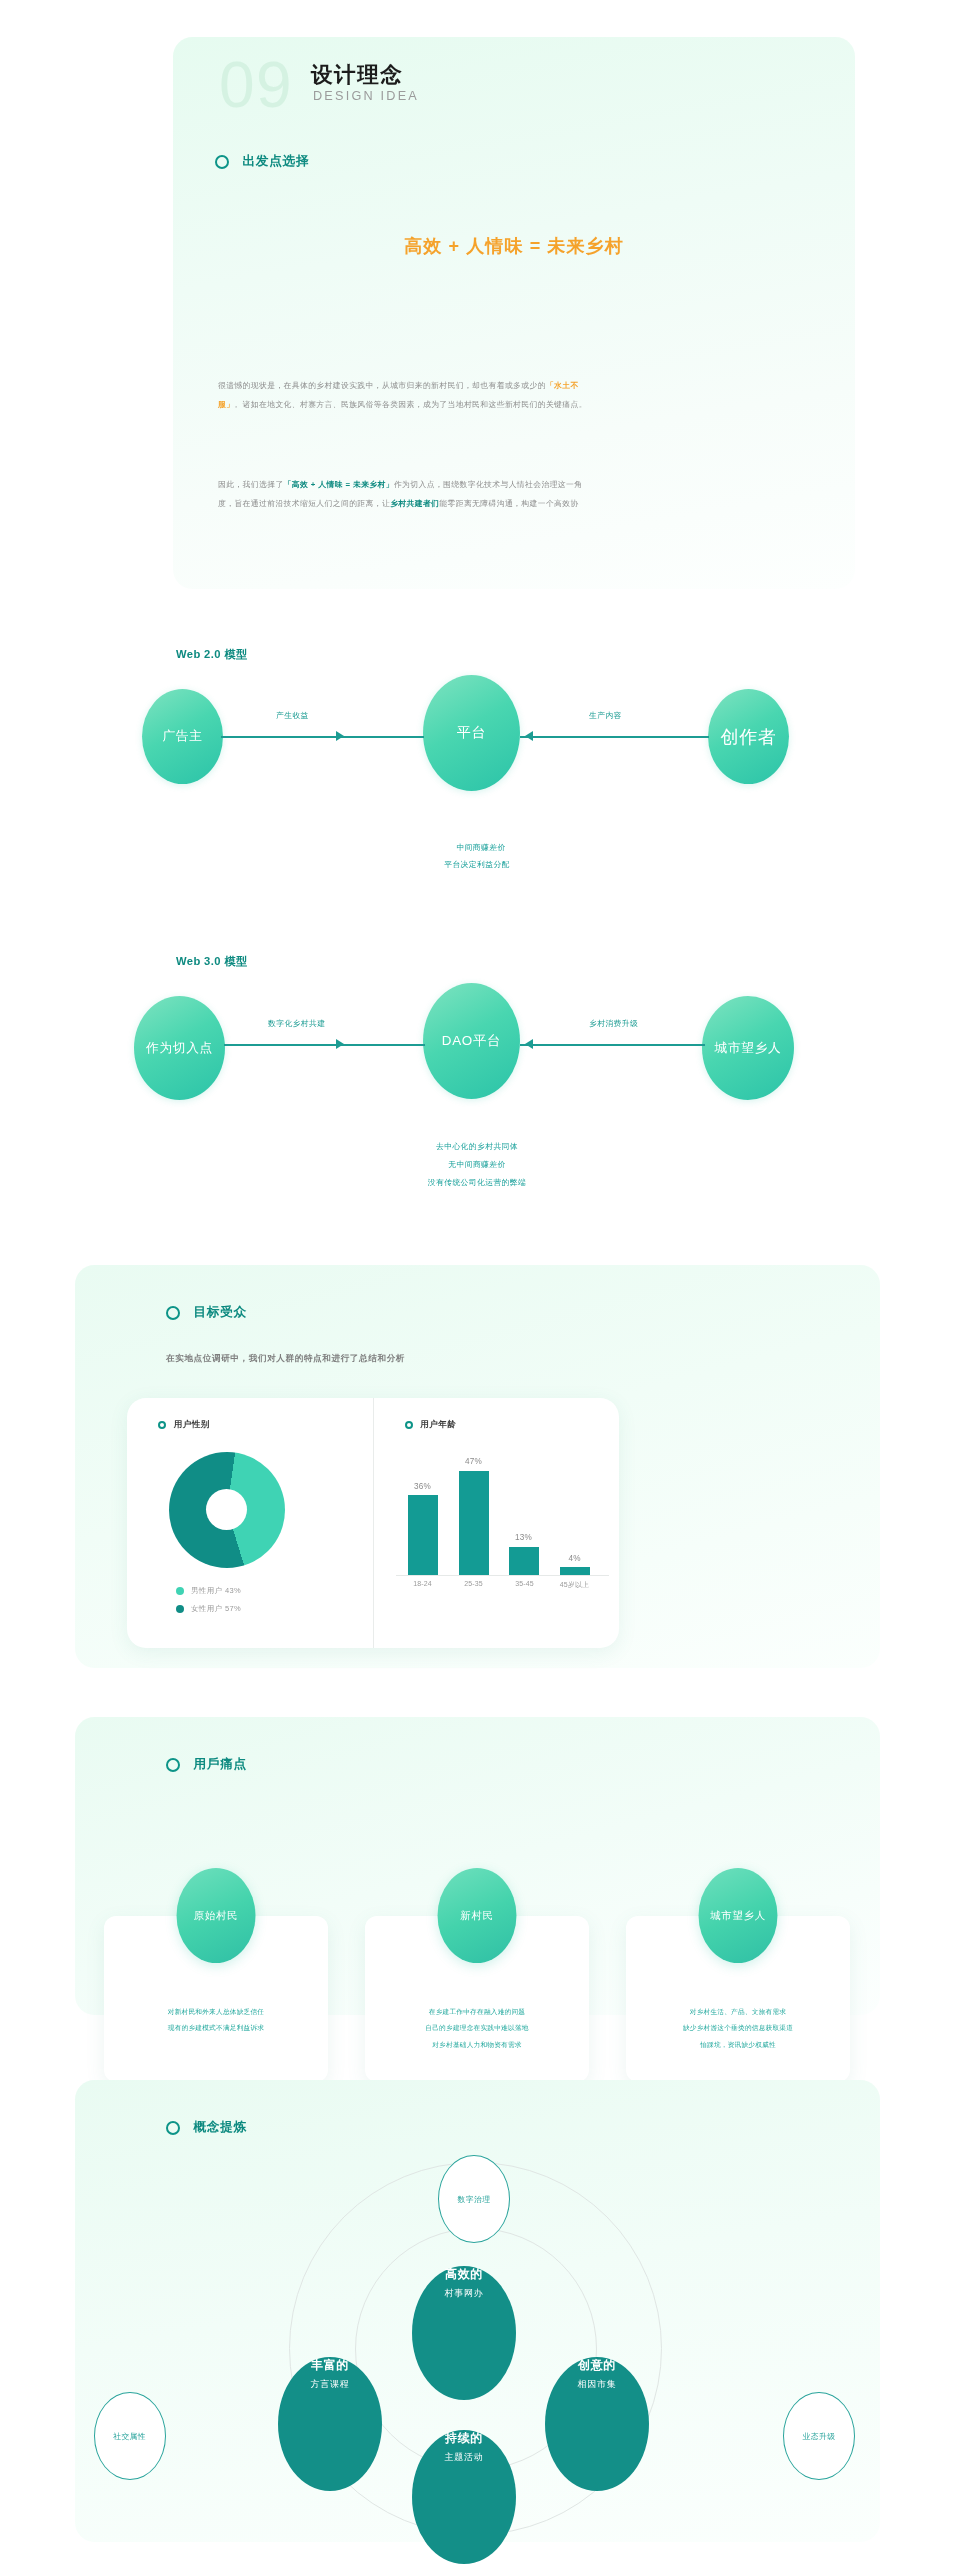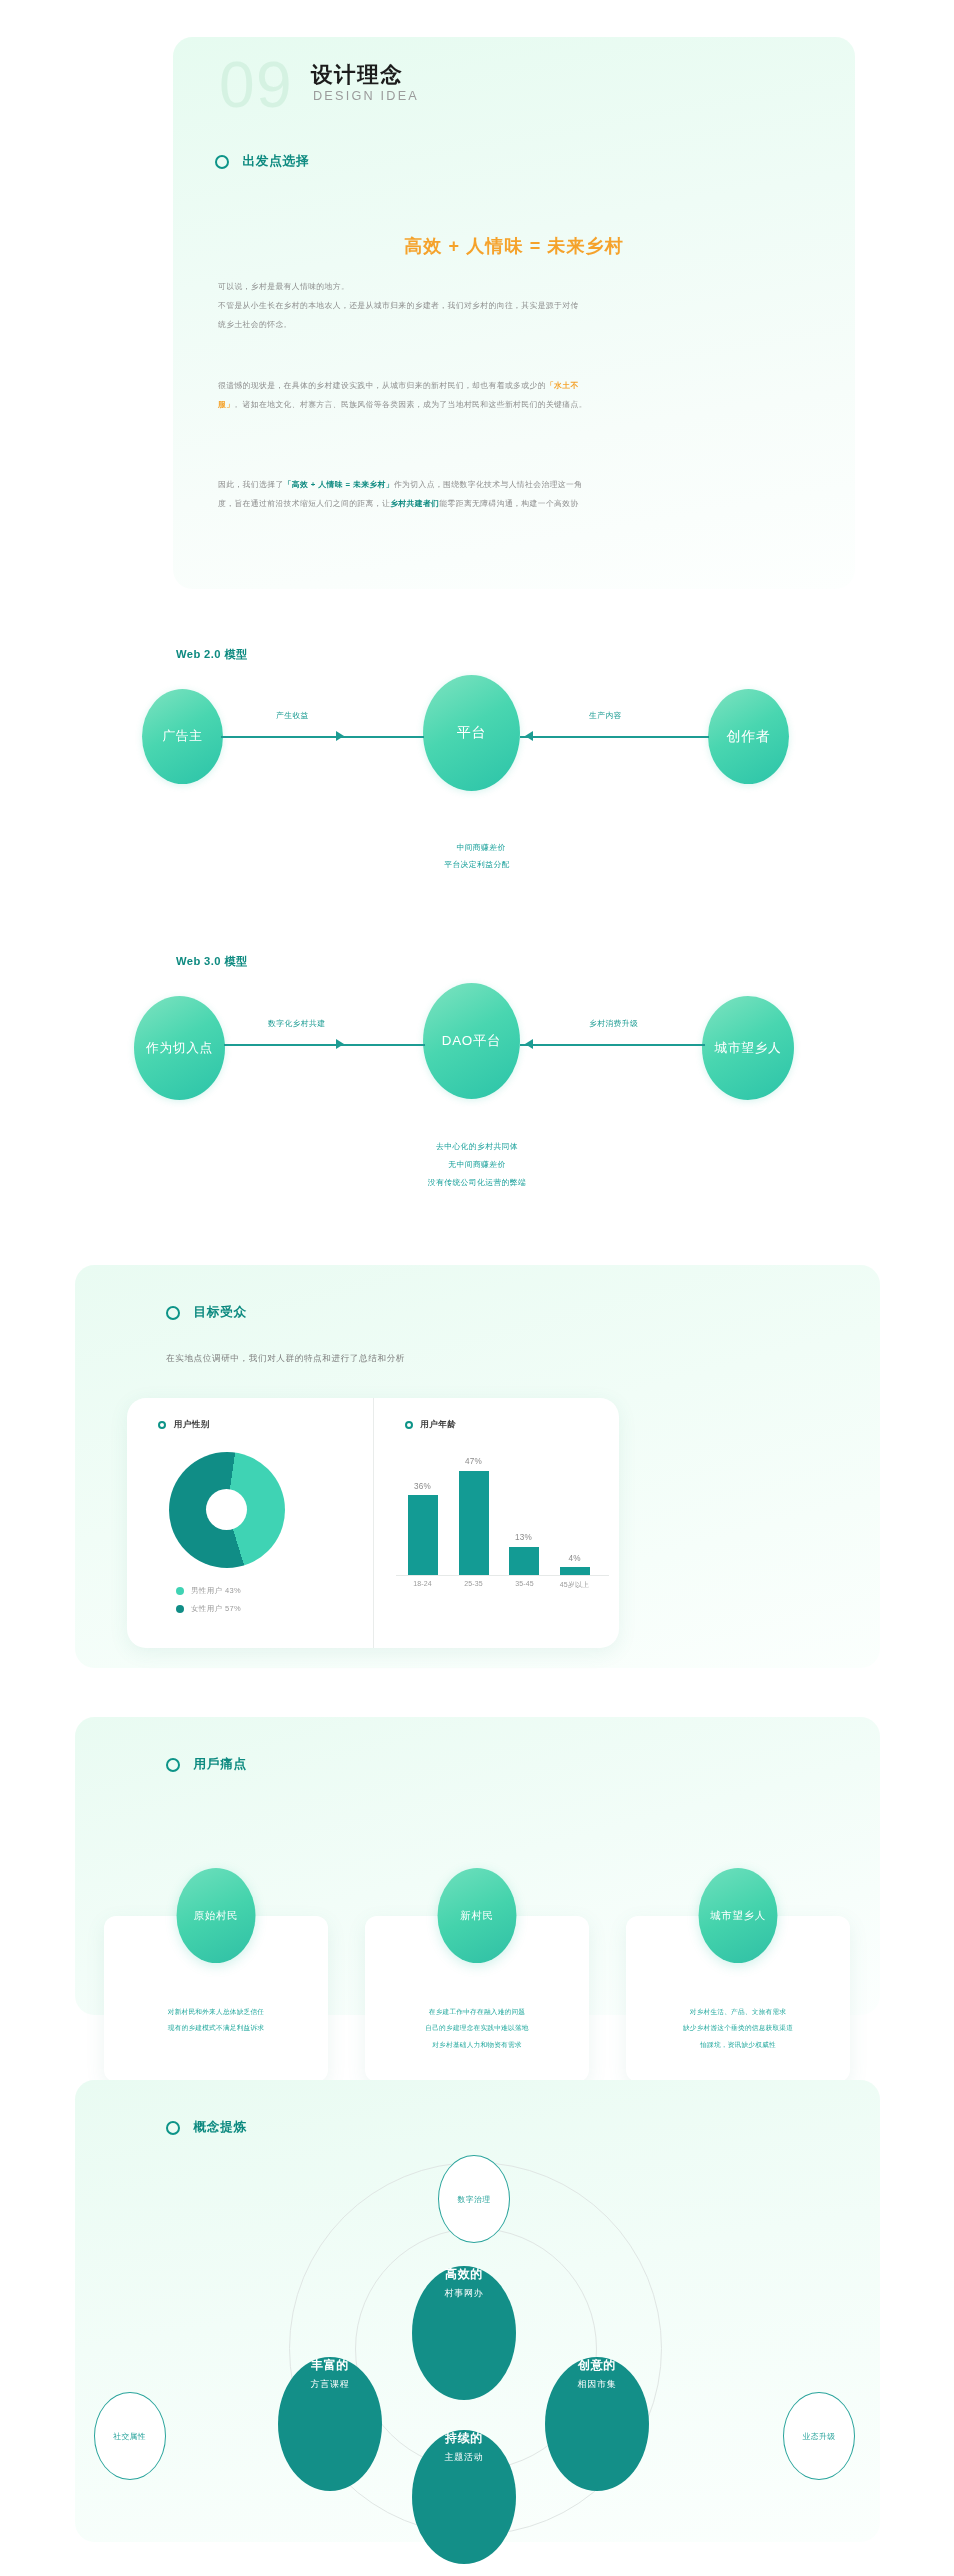"可以说，乡村是最有人情味的地方。" div.body-txt { html: <div> <div>可以说，乡村是最有人情味的地方。</div> <div>不管是从小生长在乡村的本地农人，还是从城市归来的乡建者，我们对乡村的向往，其实是源于对传</div> <div>统乡土社会的怀念。</div> </div> -> none }
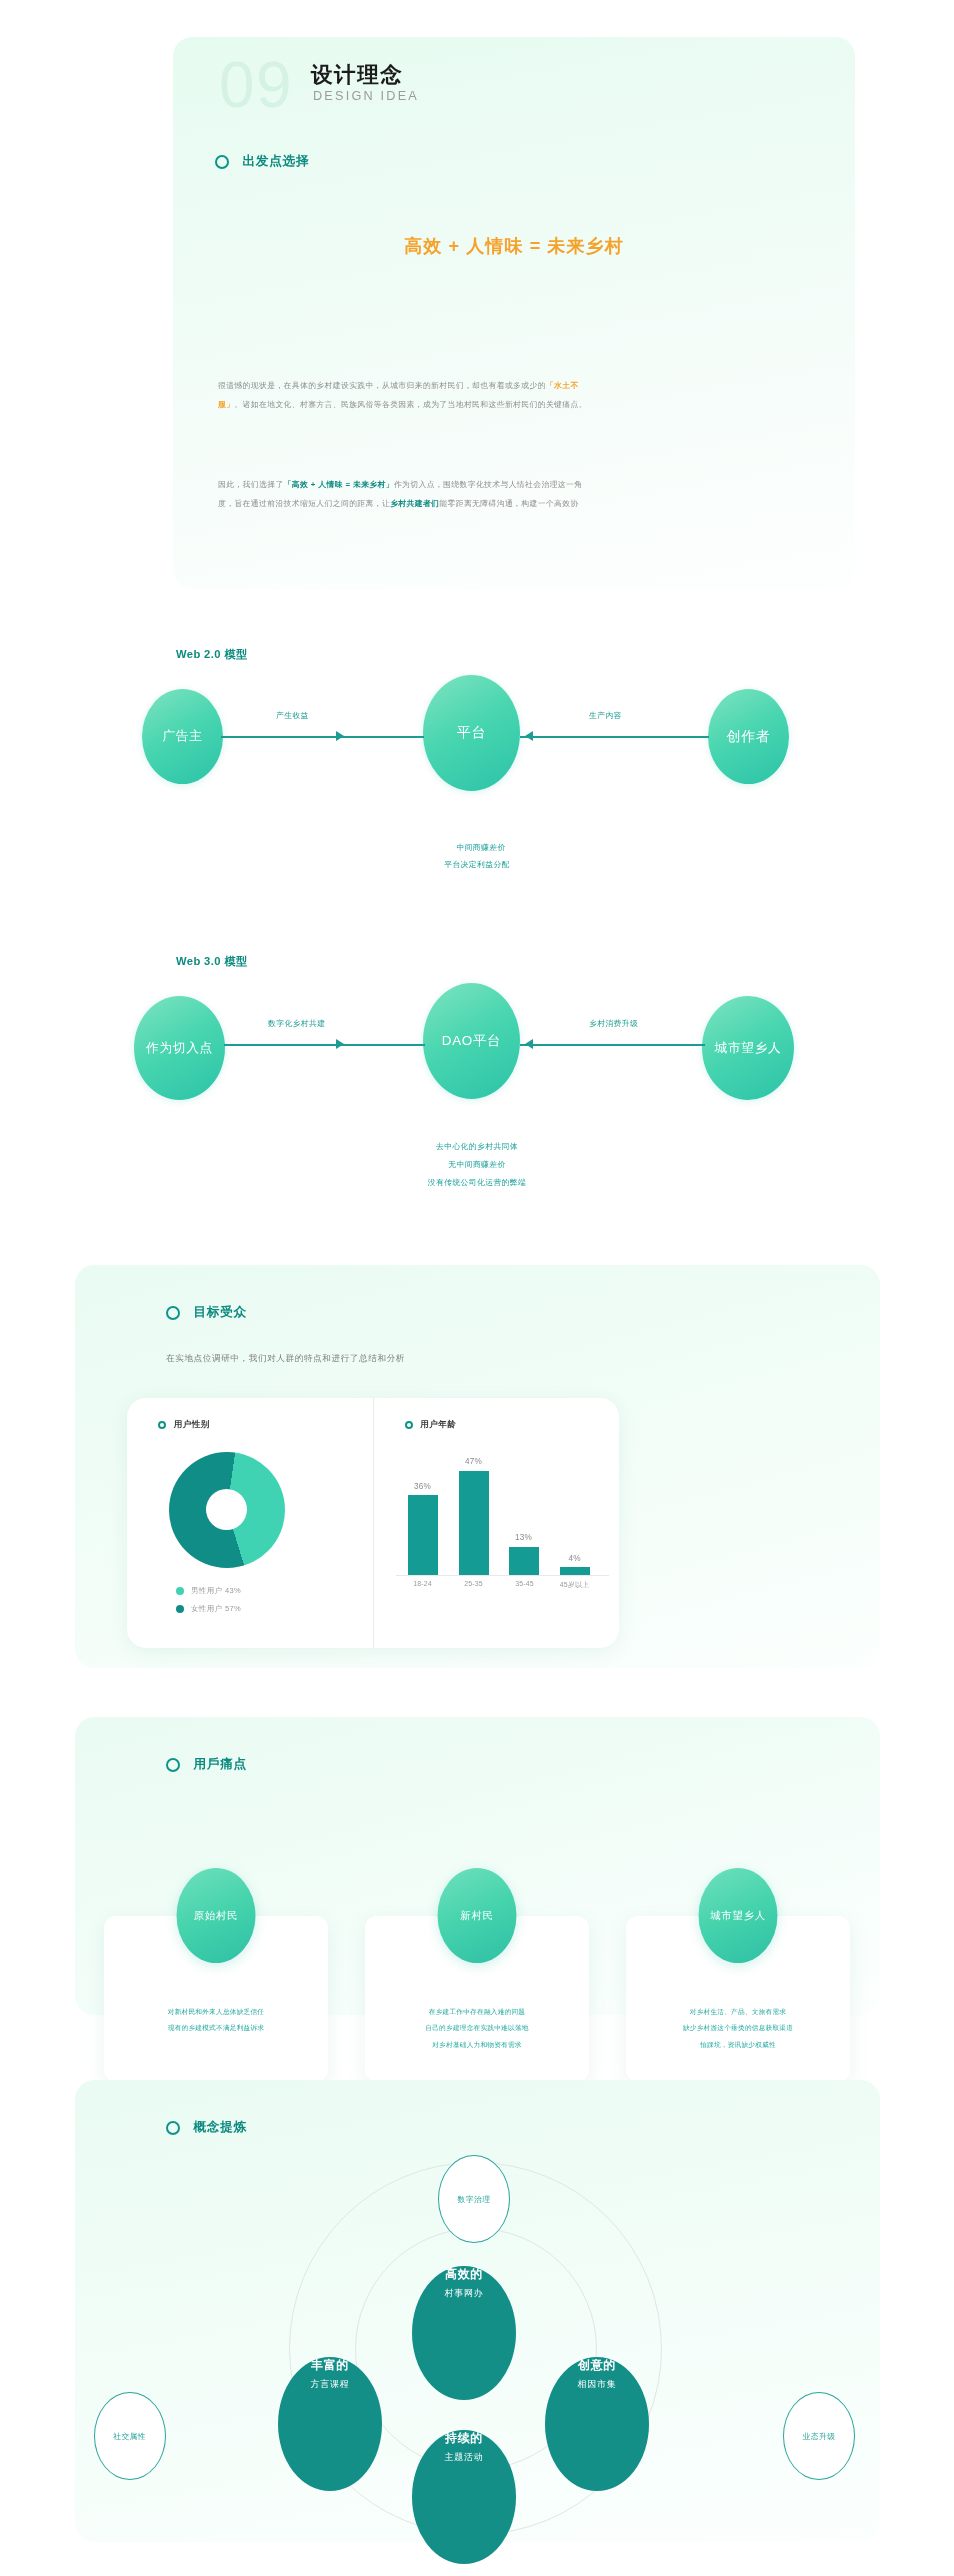"创作者" div.node { font-size: 14px -> 18px }
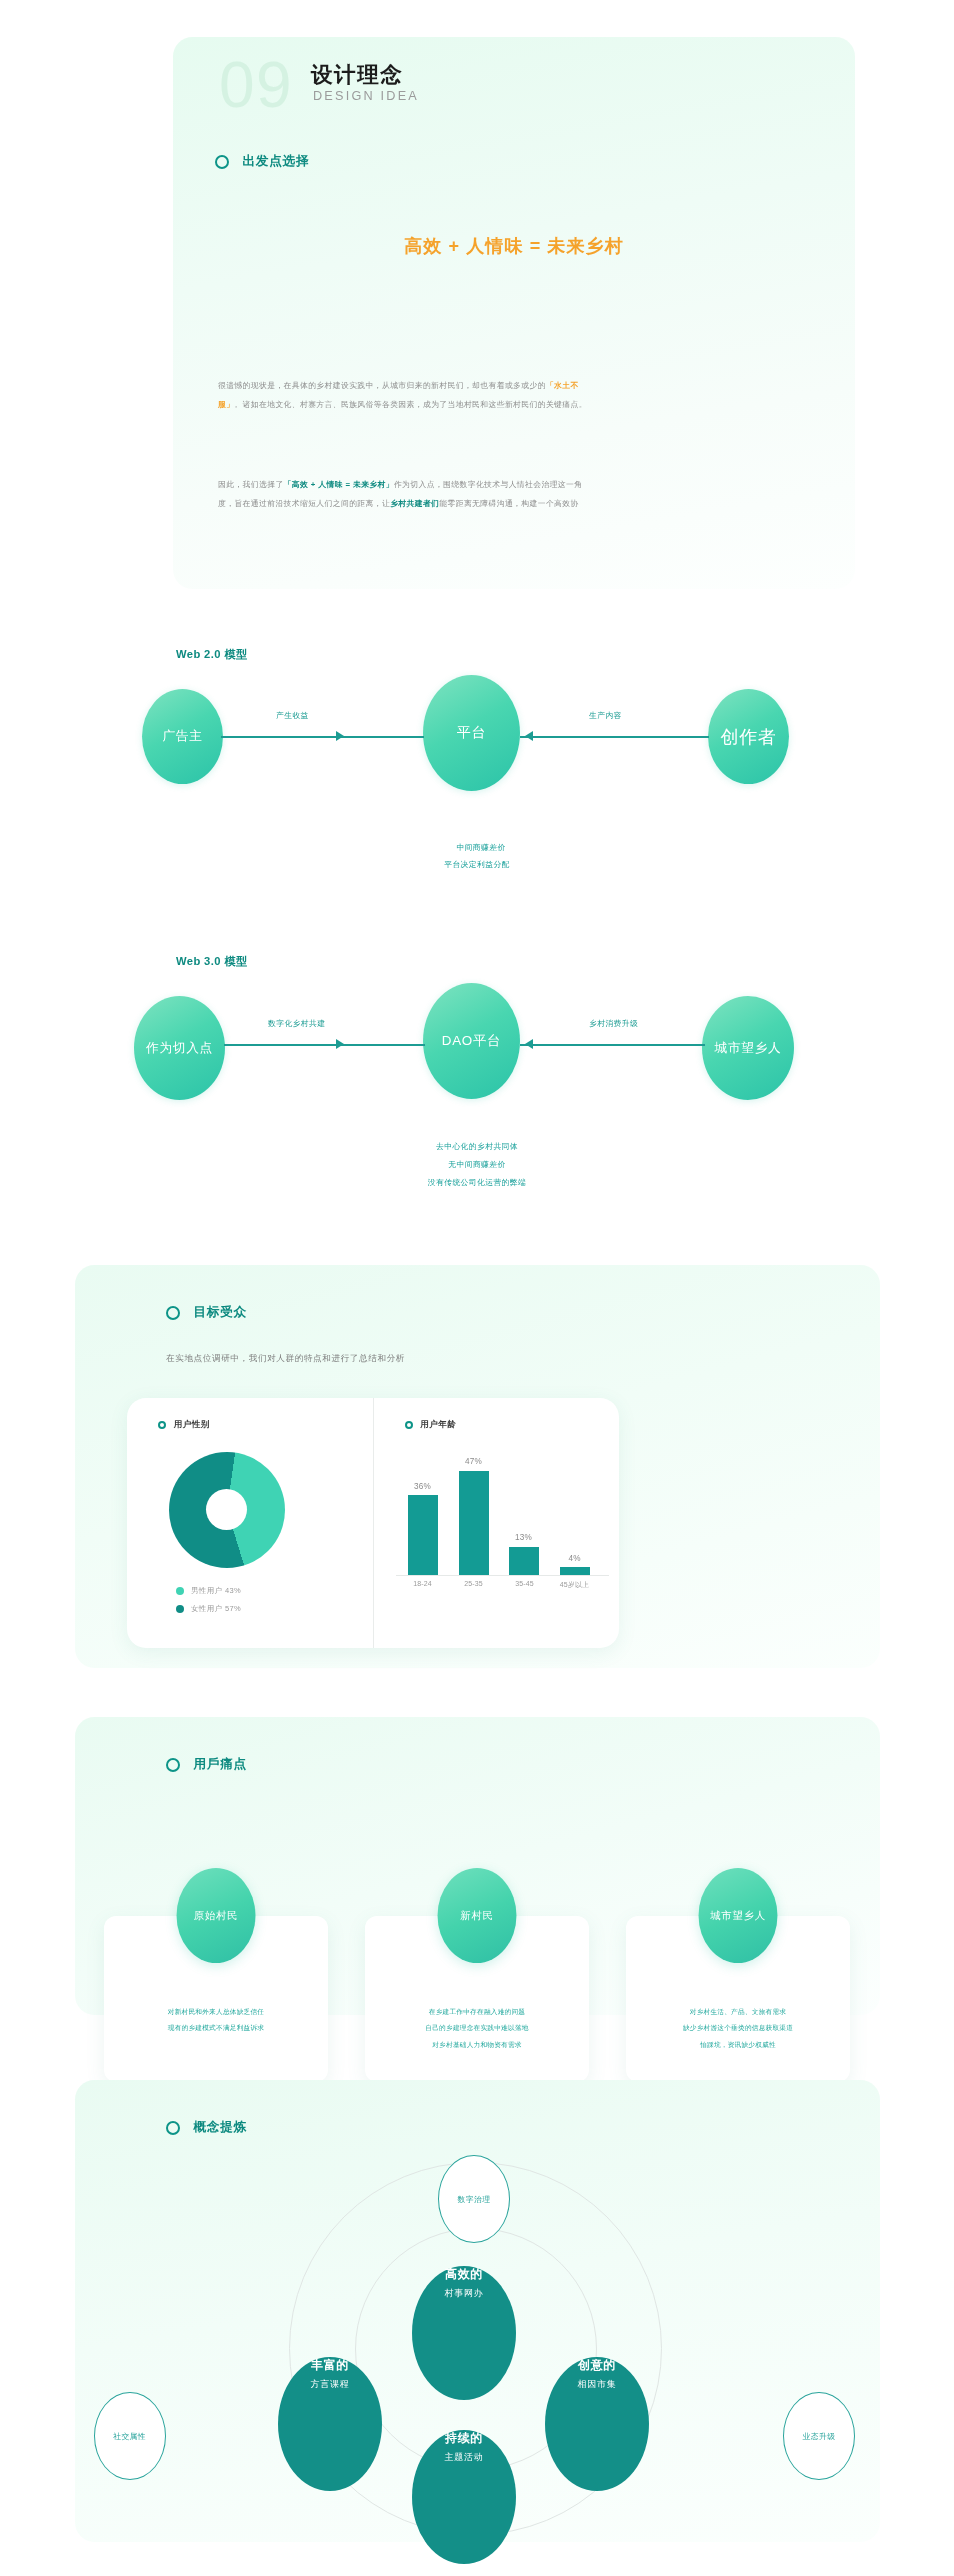"在实地点位调研中，我们对人群的特点和进行了总结和分析" .audience-desc { font-weight: none -> bold }
